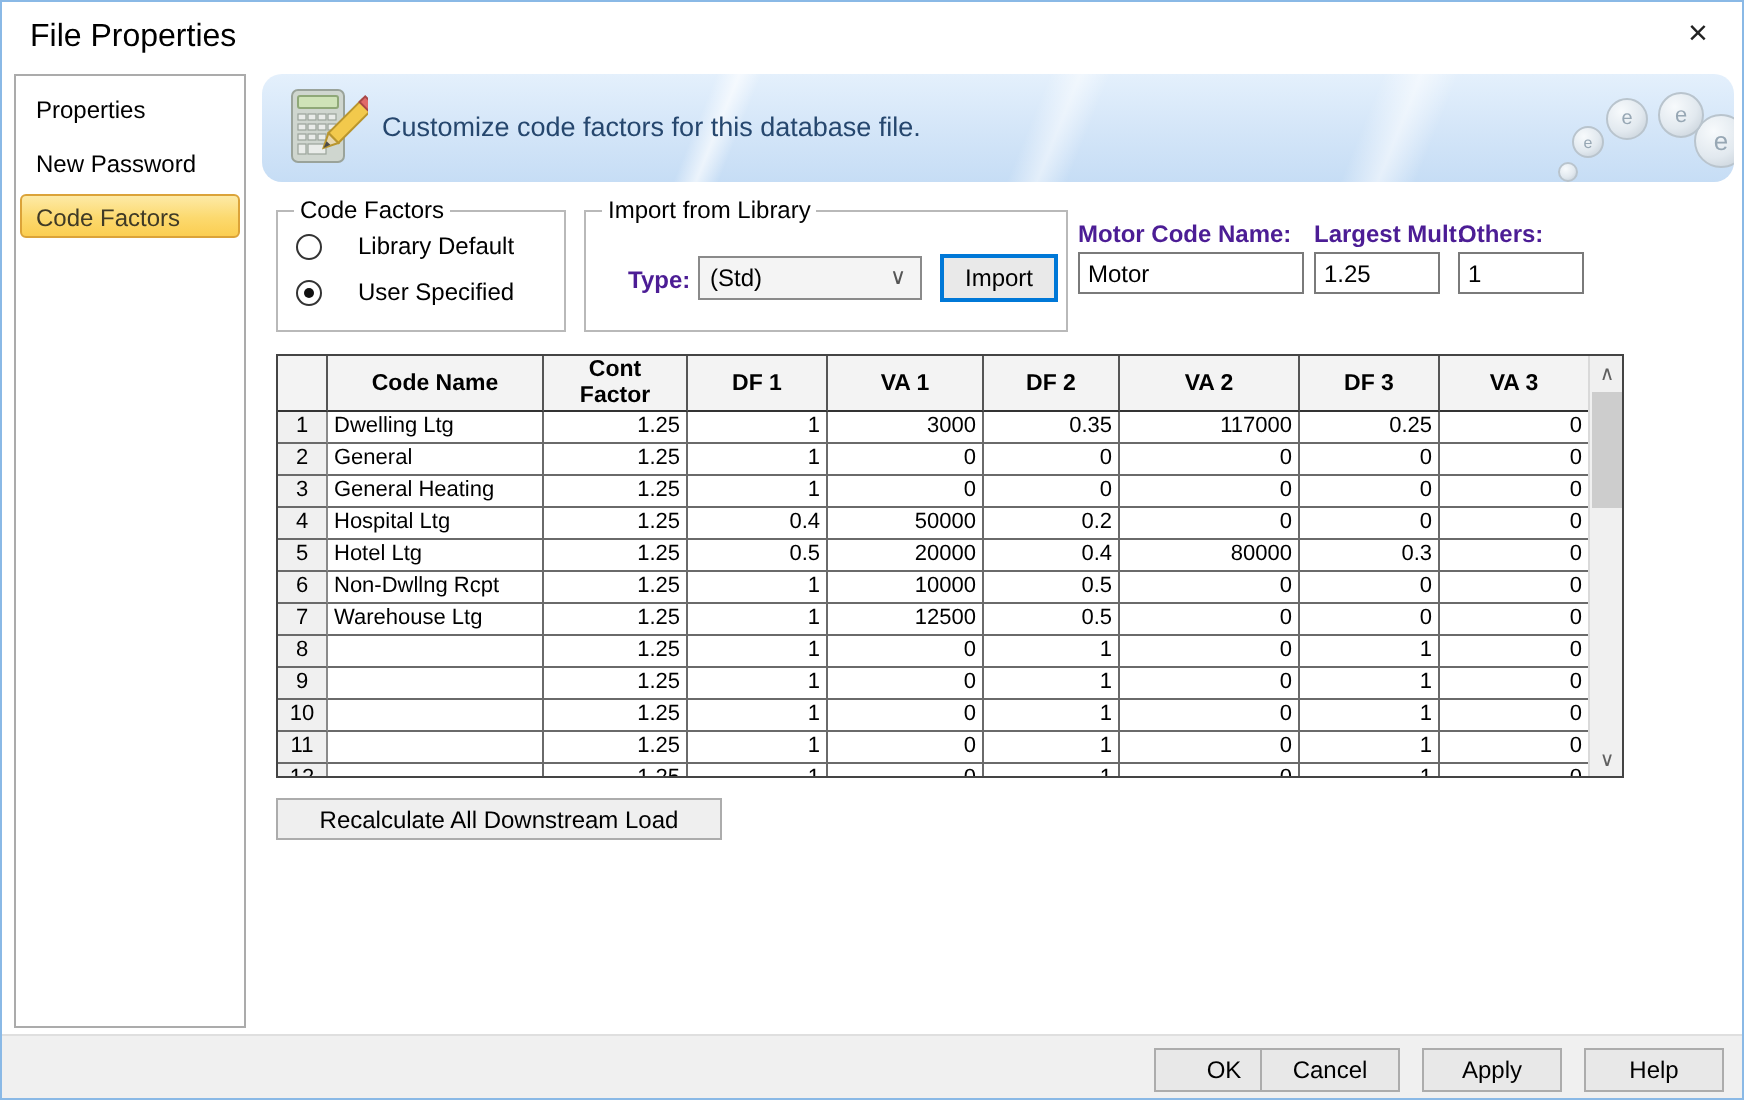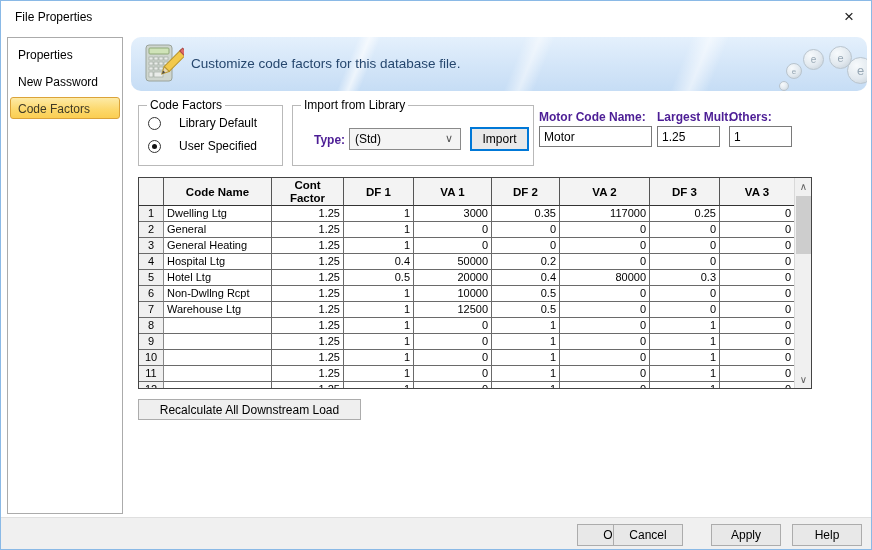"File Properties" .title-text { font-size: 12px -> 16px }
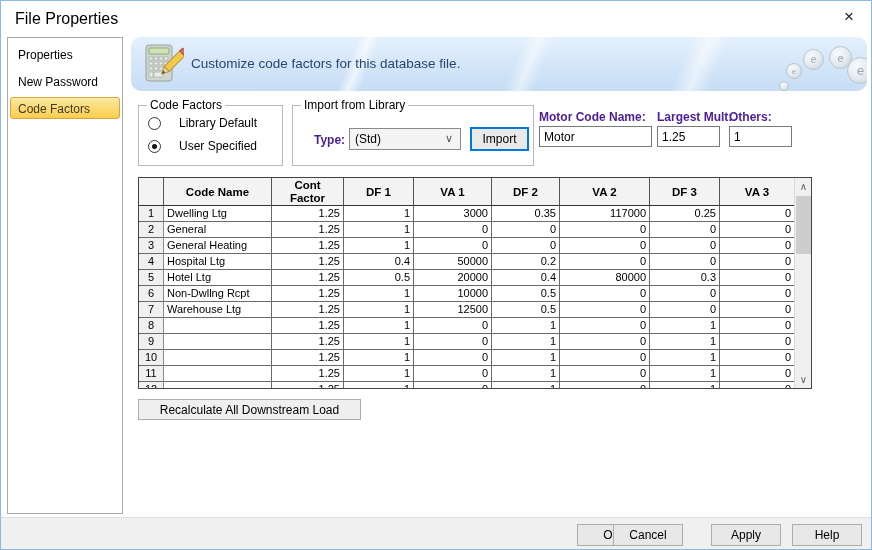"Cancel" div.btn { left: 612px -> 629px }
